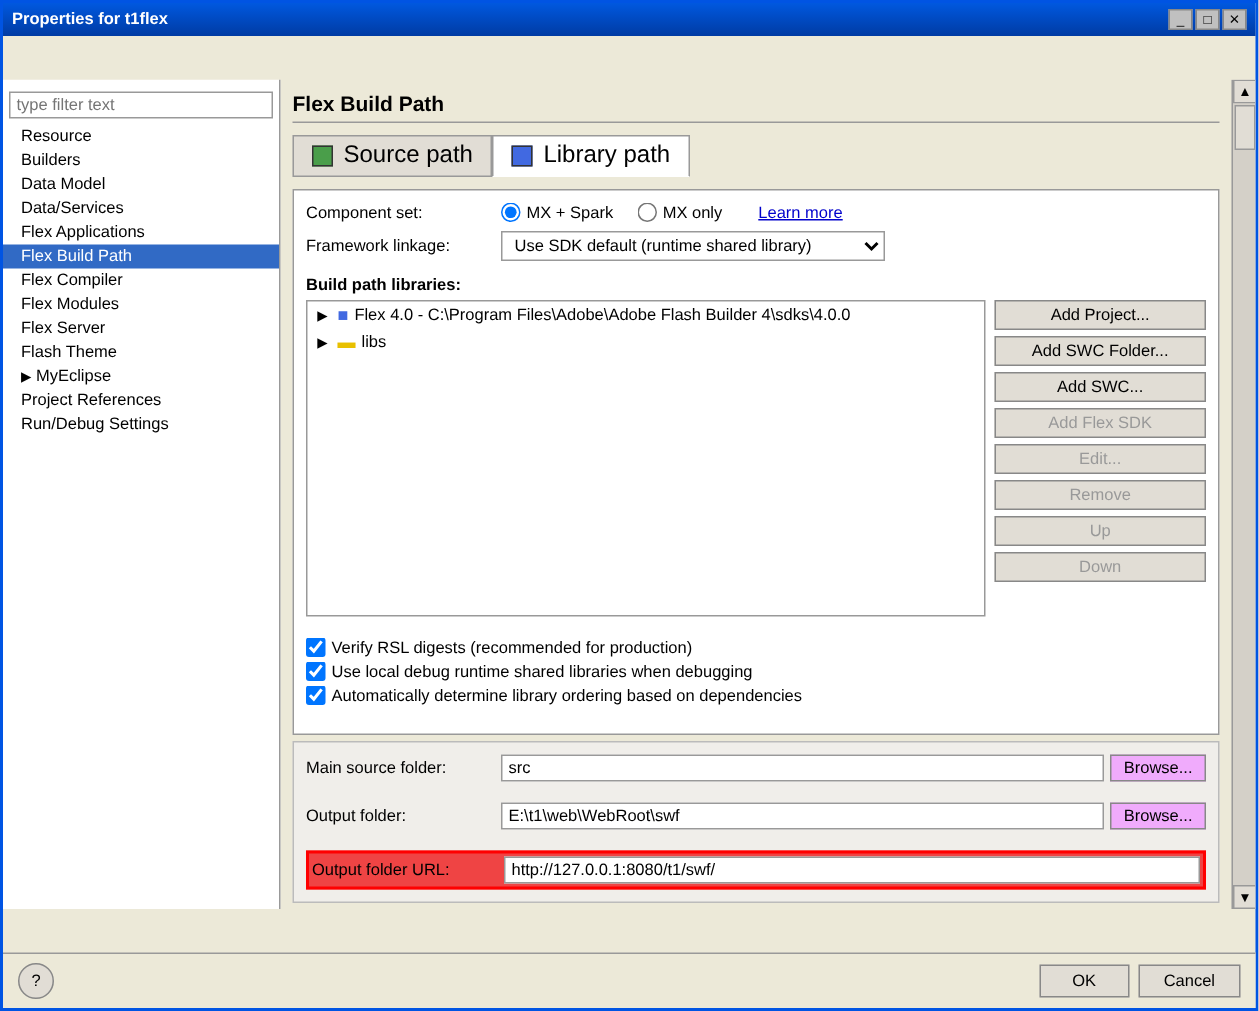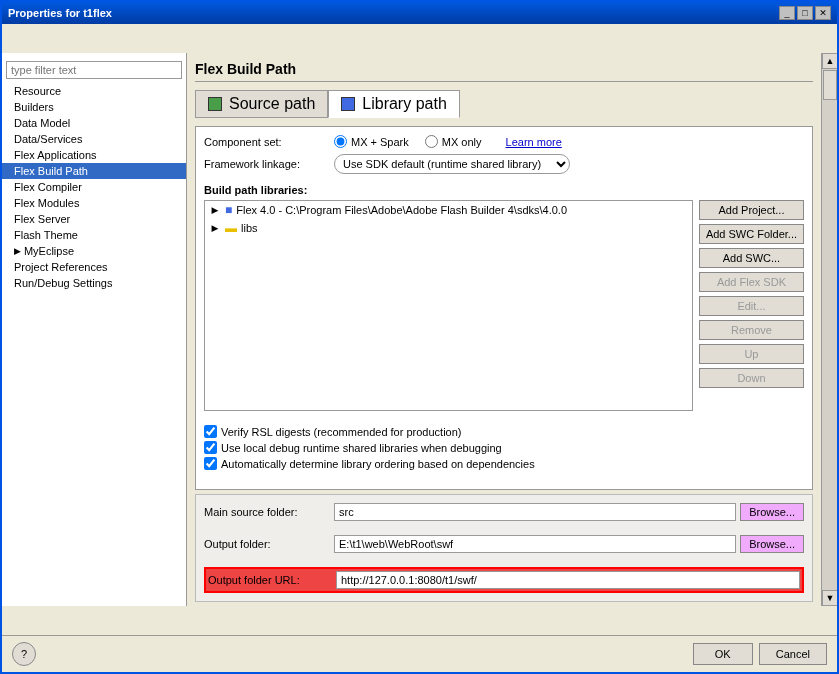"Use SDK default (runtime shared" select.dropdown { border-radius: 10px -> none; width: 236px -> 256px }
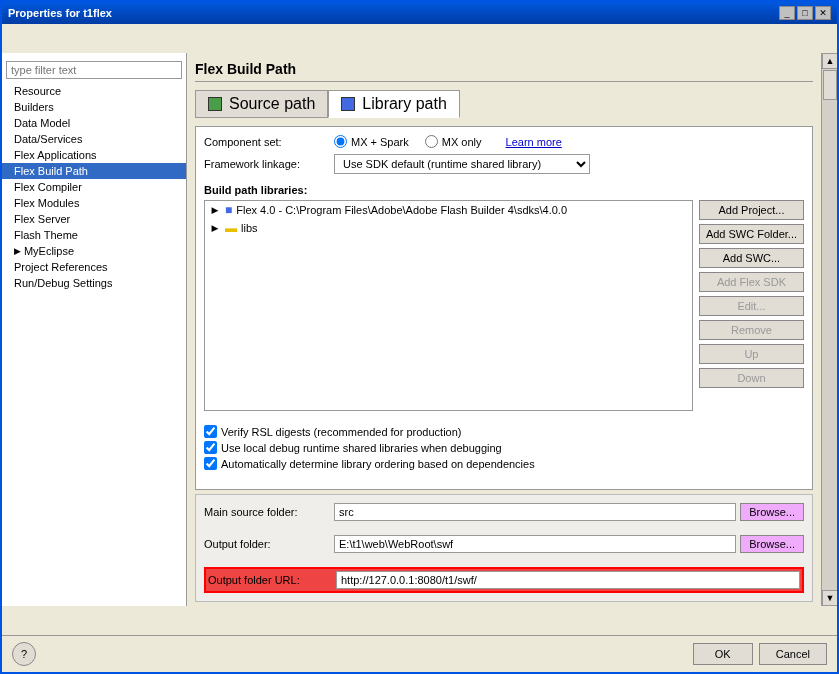"Add Project..." .btn { padding: 3px 6px -> 3px 24px }
